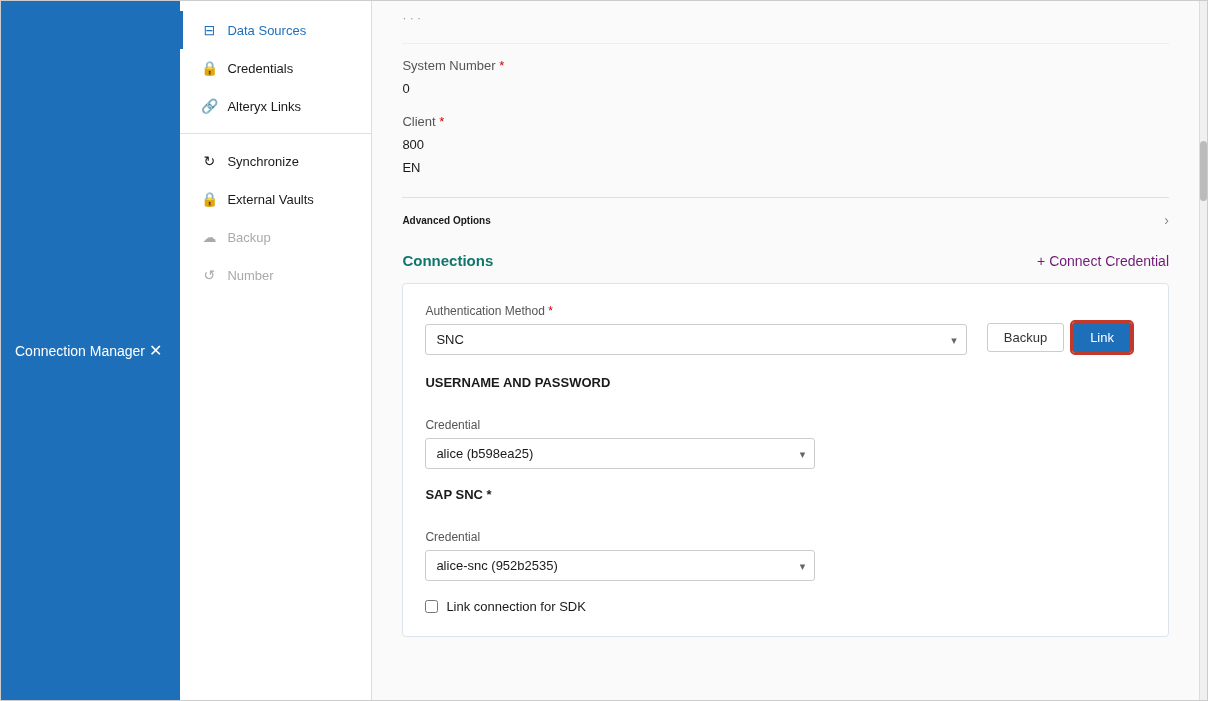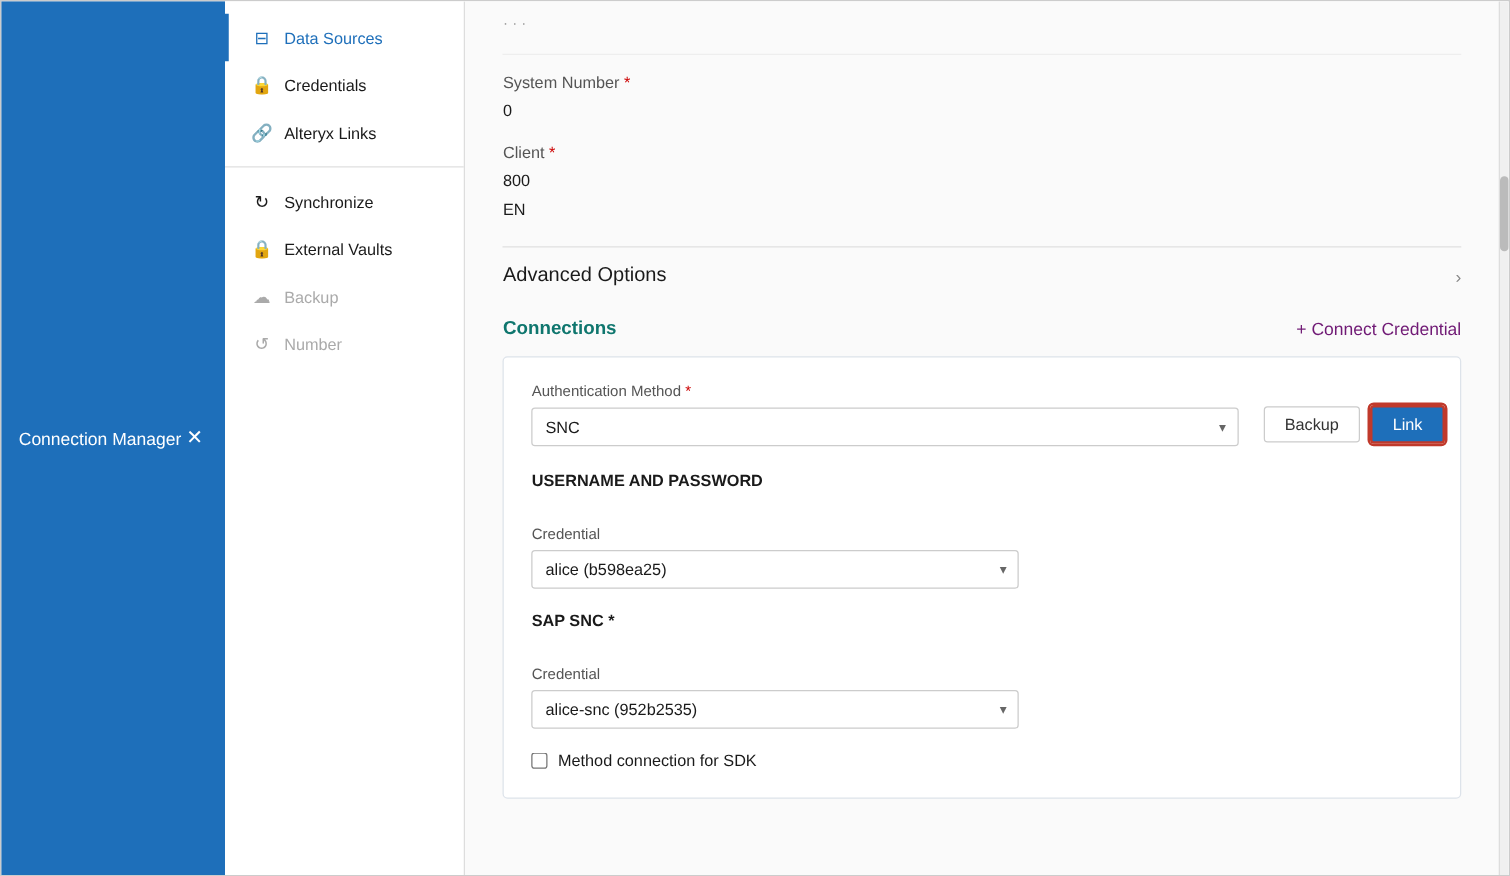"Advanced Options" .advanced-options-label { font-size: 16px -> 10px; font-weight: 400 -> 700 }
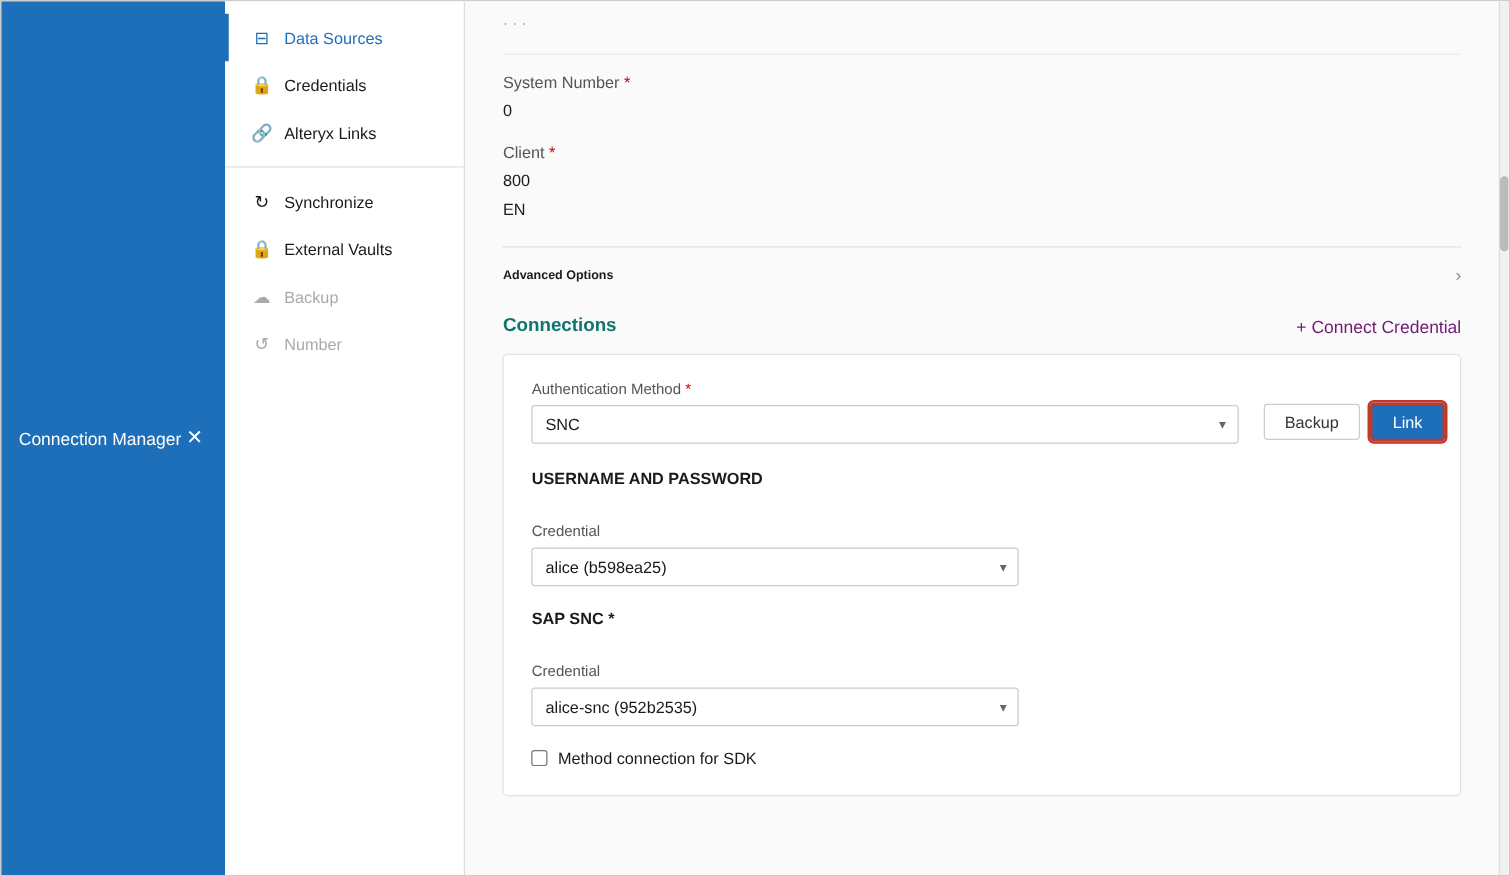"Authentication Method *" .credential-card { padding: 20px 12px 22px 22px -> 20px 36px 22px 22px }
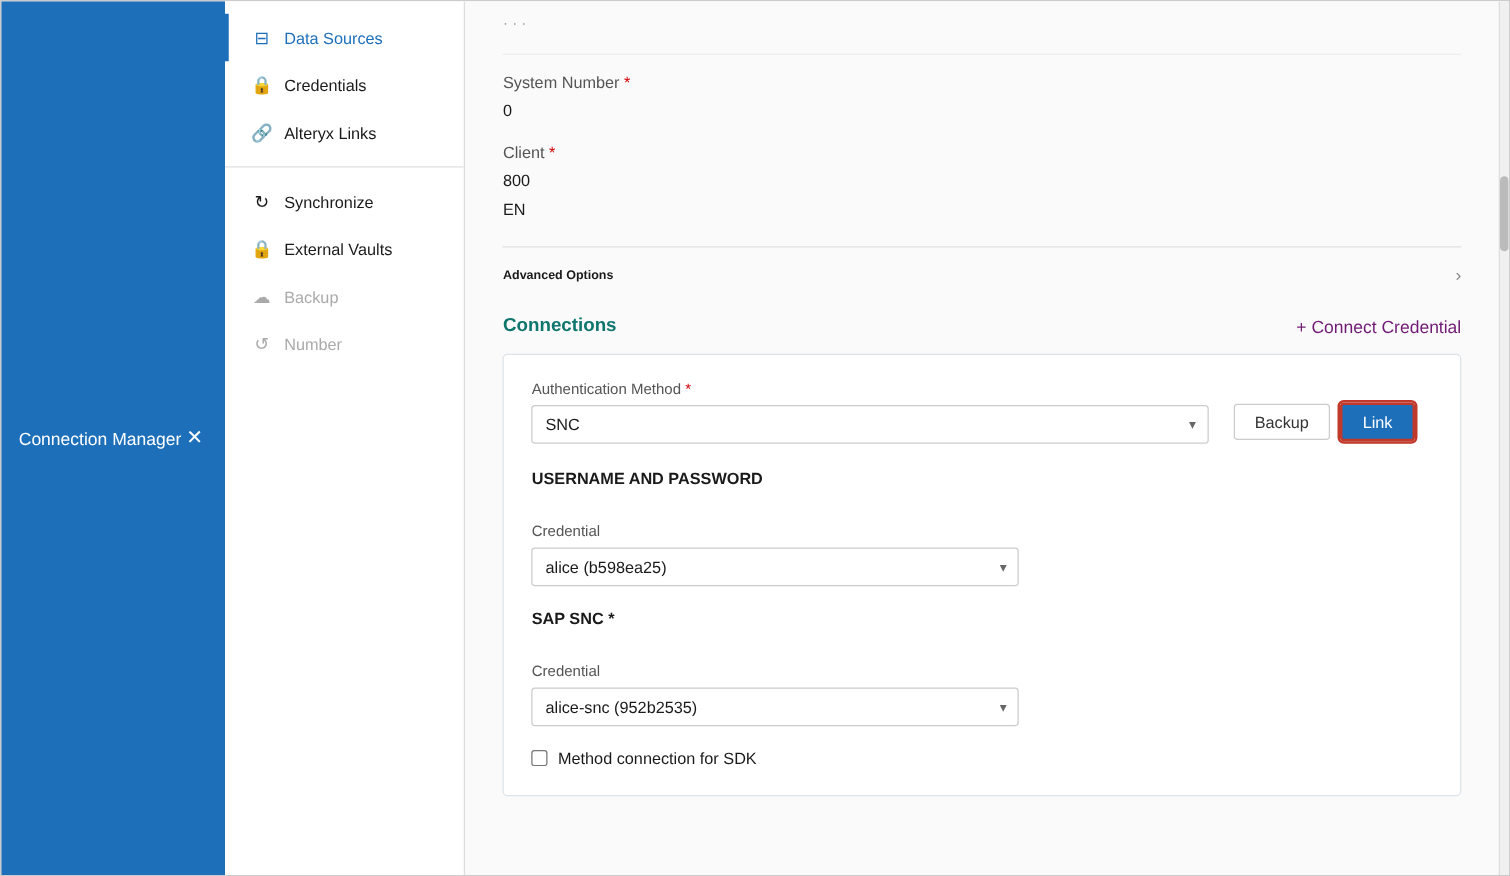"Method connection for SDK" span.allow-sdk-label { text: Method -> Link }
